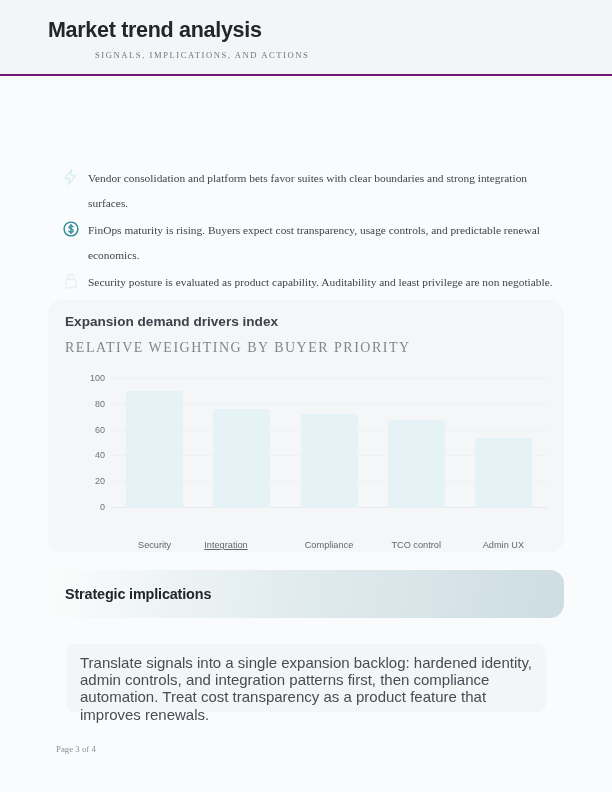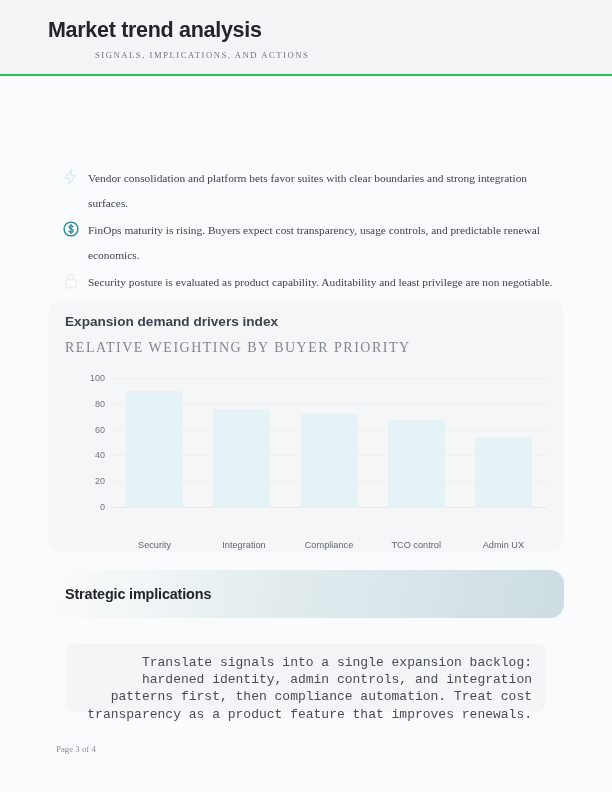"Market trend analysis" .masthead { border-bottom: 2px solid #22c55e -> 2px solid #701a75 }
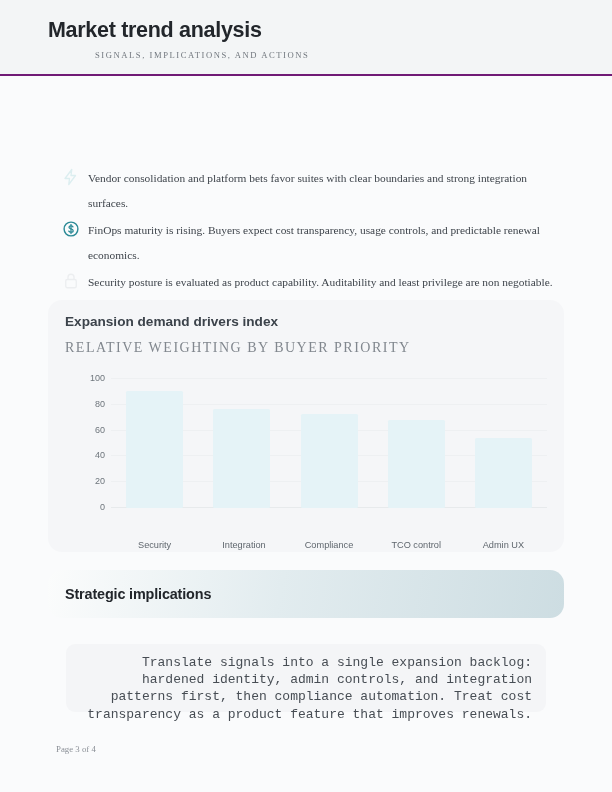"Integration" div.x-label { left: 88px -> 70px; text-decoration: none -> underline }
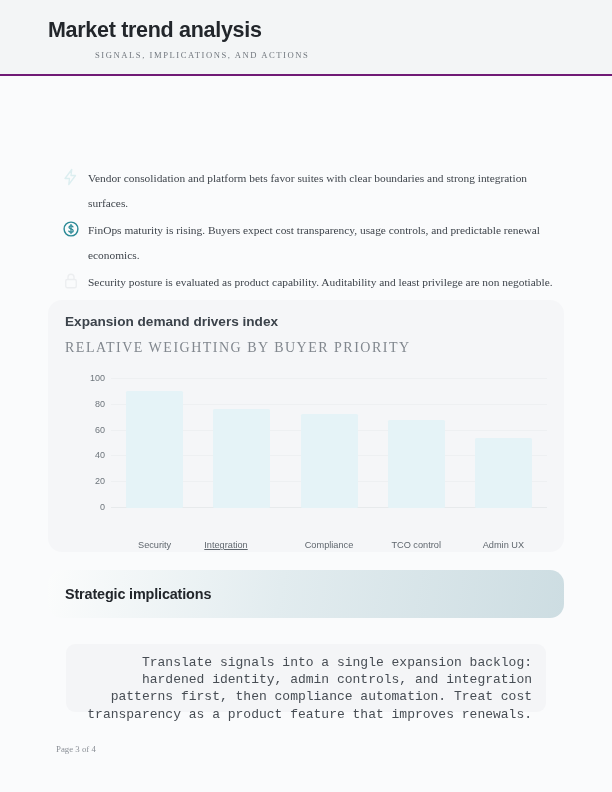"Translate signals into a single" .callout-text { font-family: Liberation Mono, monospace -> Liberation Sans, sans-serif; font-size: 13px -> 15px; text-align: right -> none }
